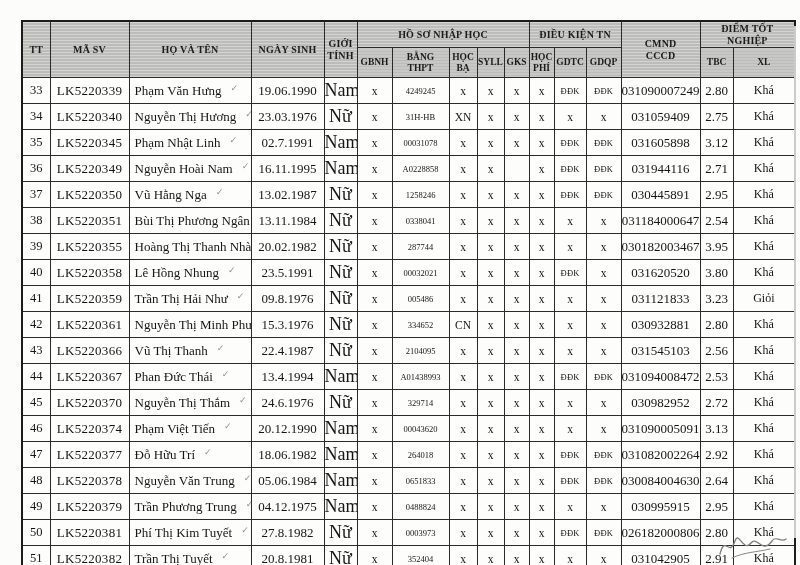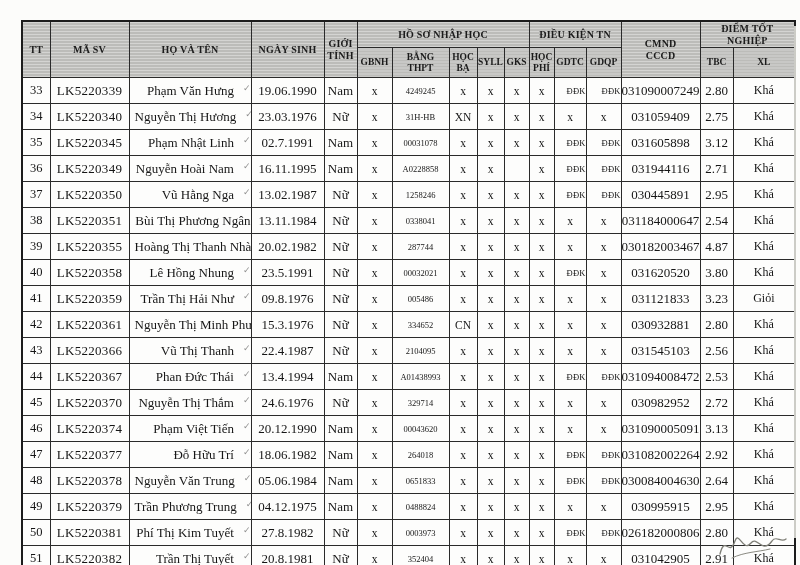"Phạm Văn Hưng ✓" .c2 { text-align: right -> left }
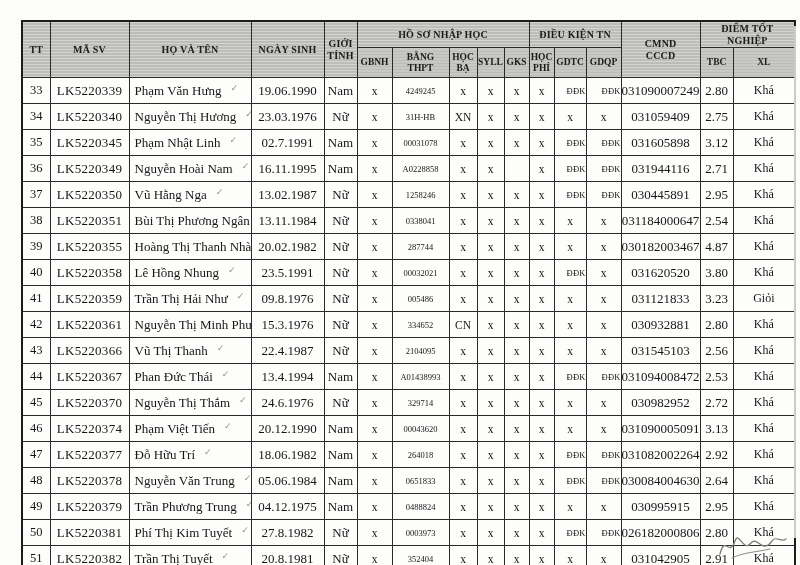"Nam" .c4 { font-size: 13px -> 18px }
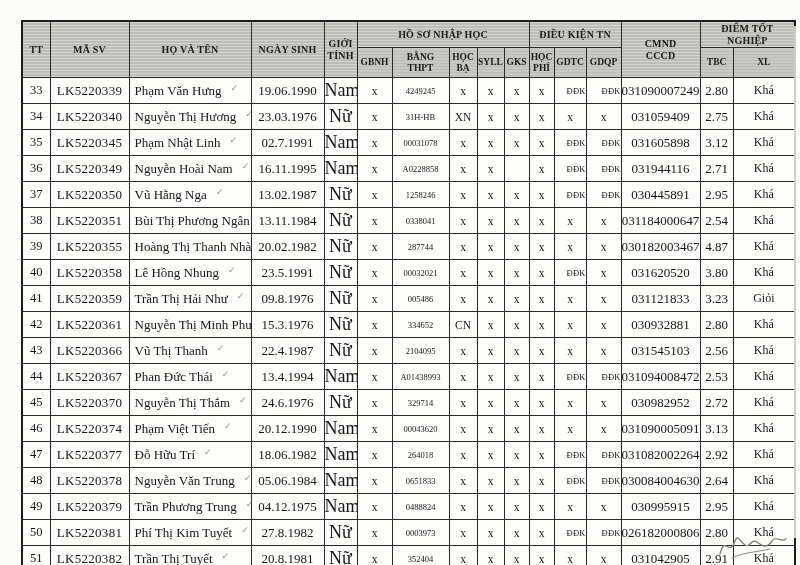"ĐĐK" .ddk { text-align: right -> none }
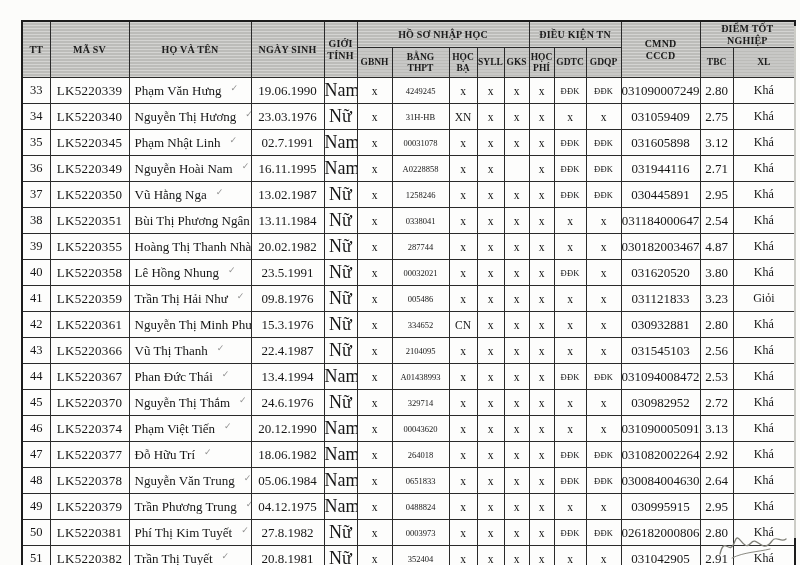"4.87" td.c14 { text: 4.87 -> 3.95 }
